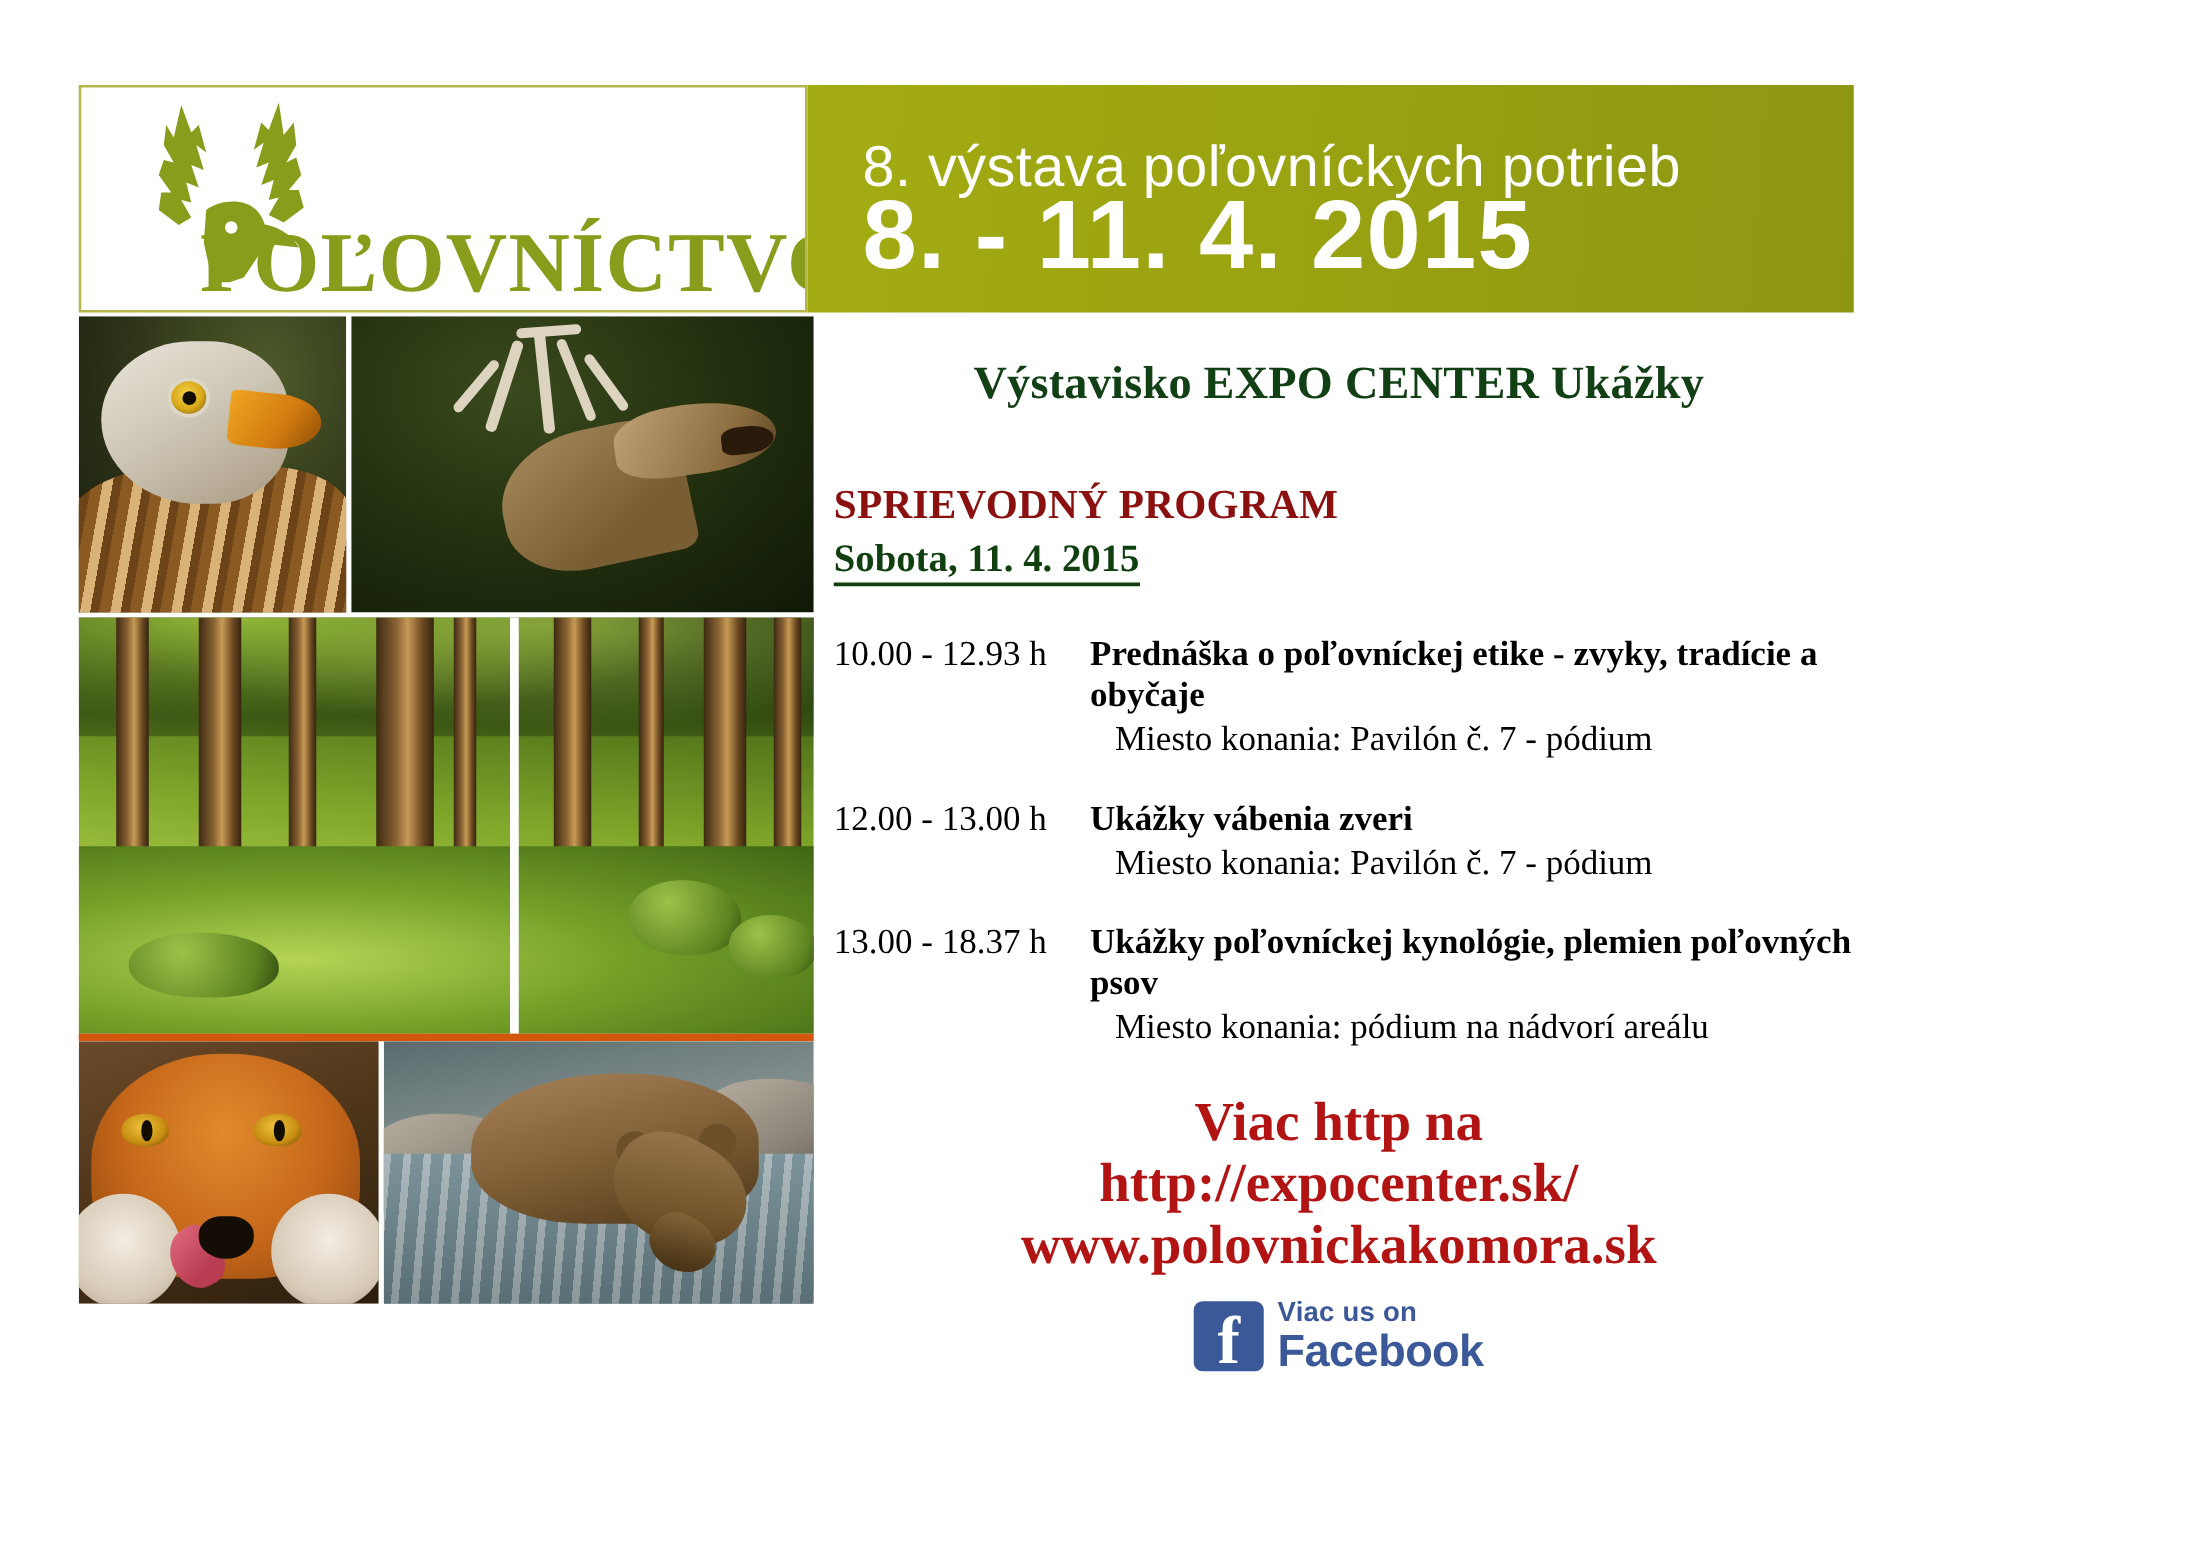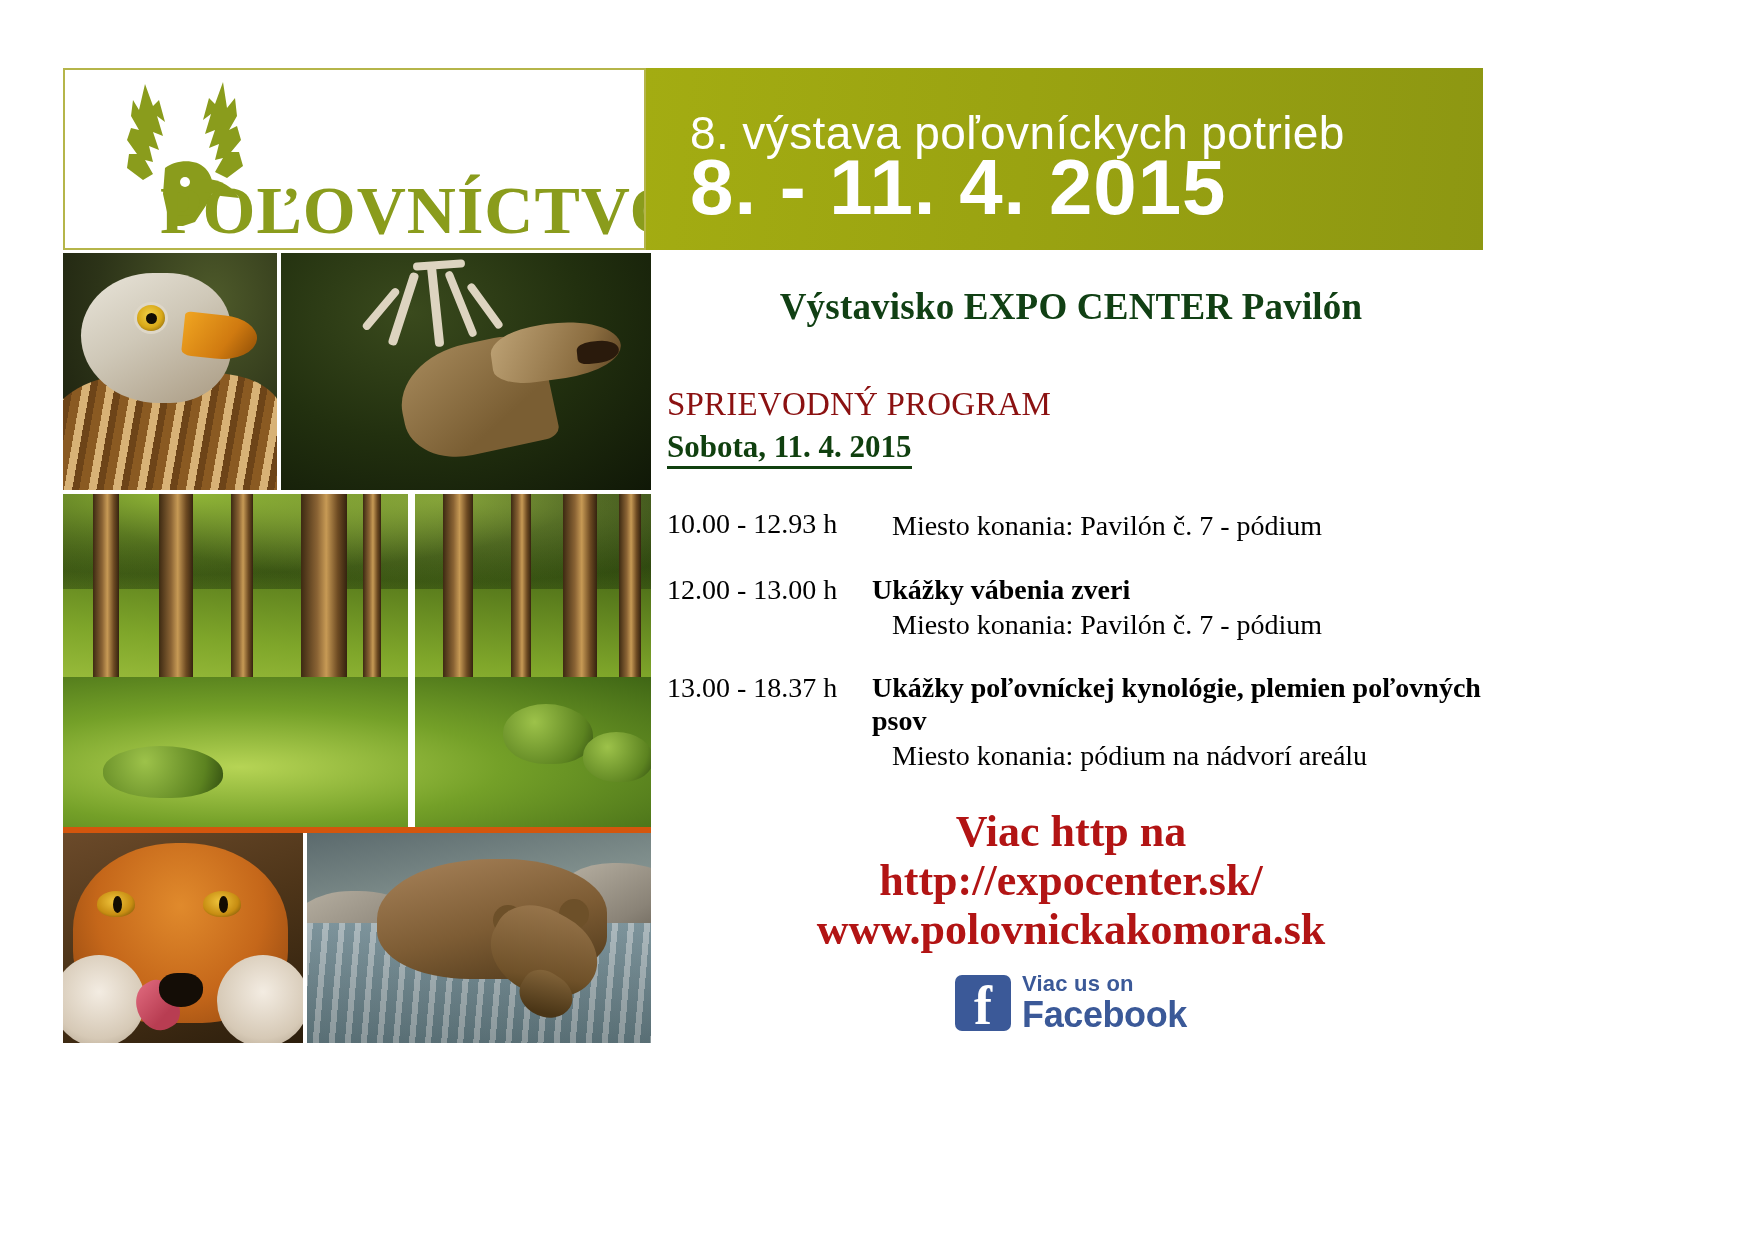"Výstavisko EXPO CENTER Pavilón" h1.venue-title { text: Pavilón -> Ukážky }
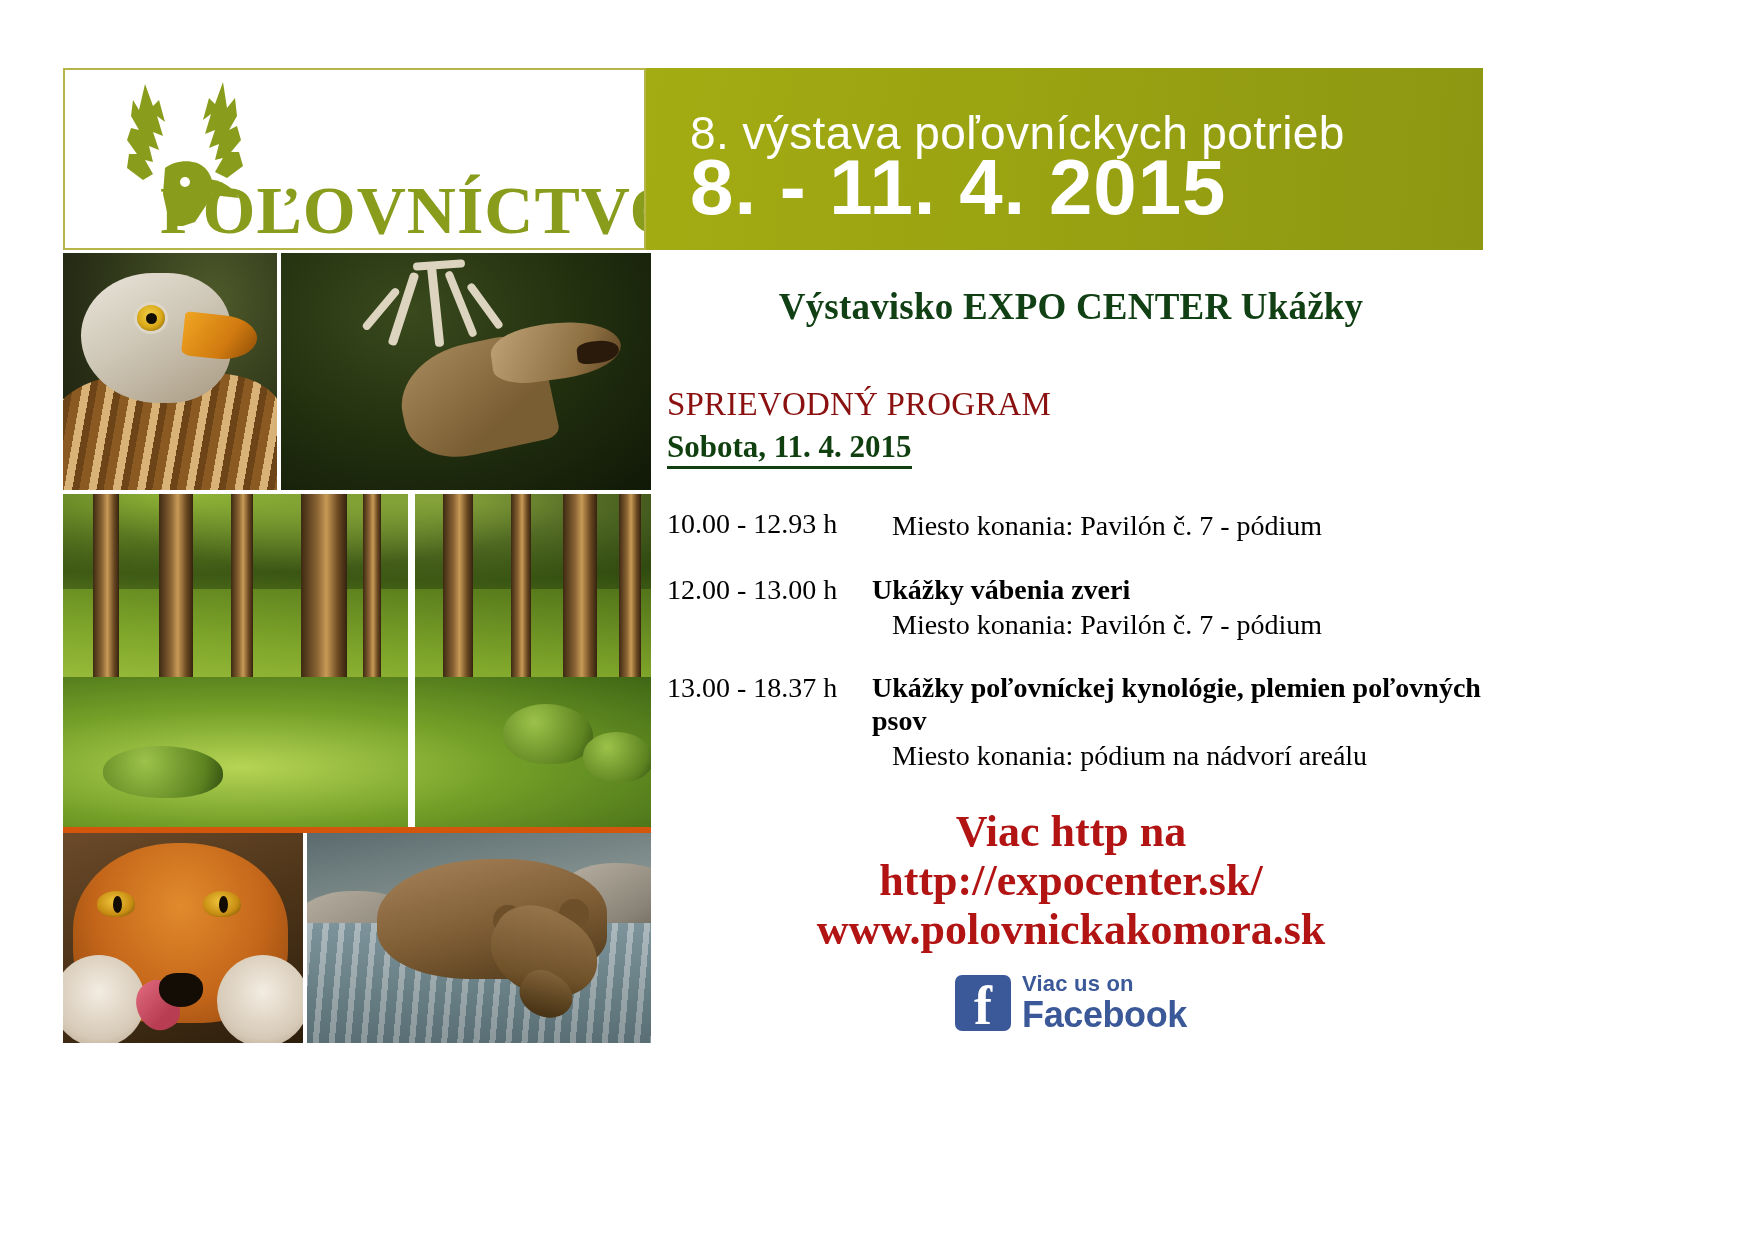"SPRIEVODNÝ PROGRAM" .program-heading { font-weight: normal -> bold }
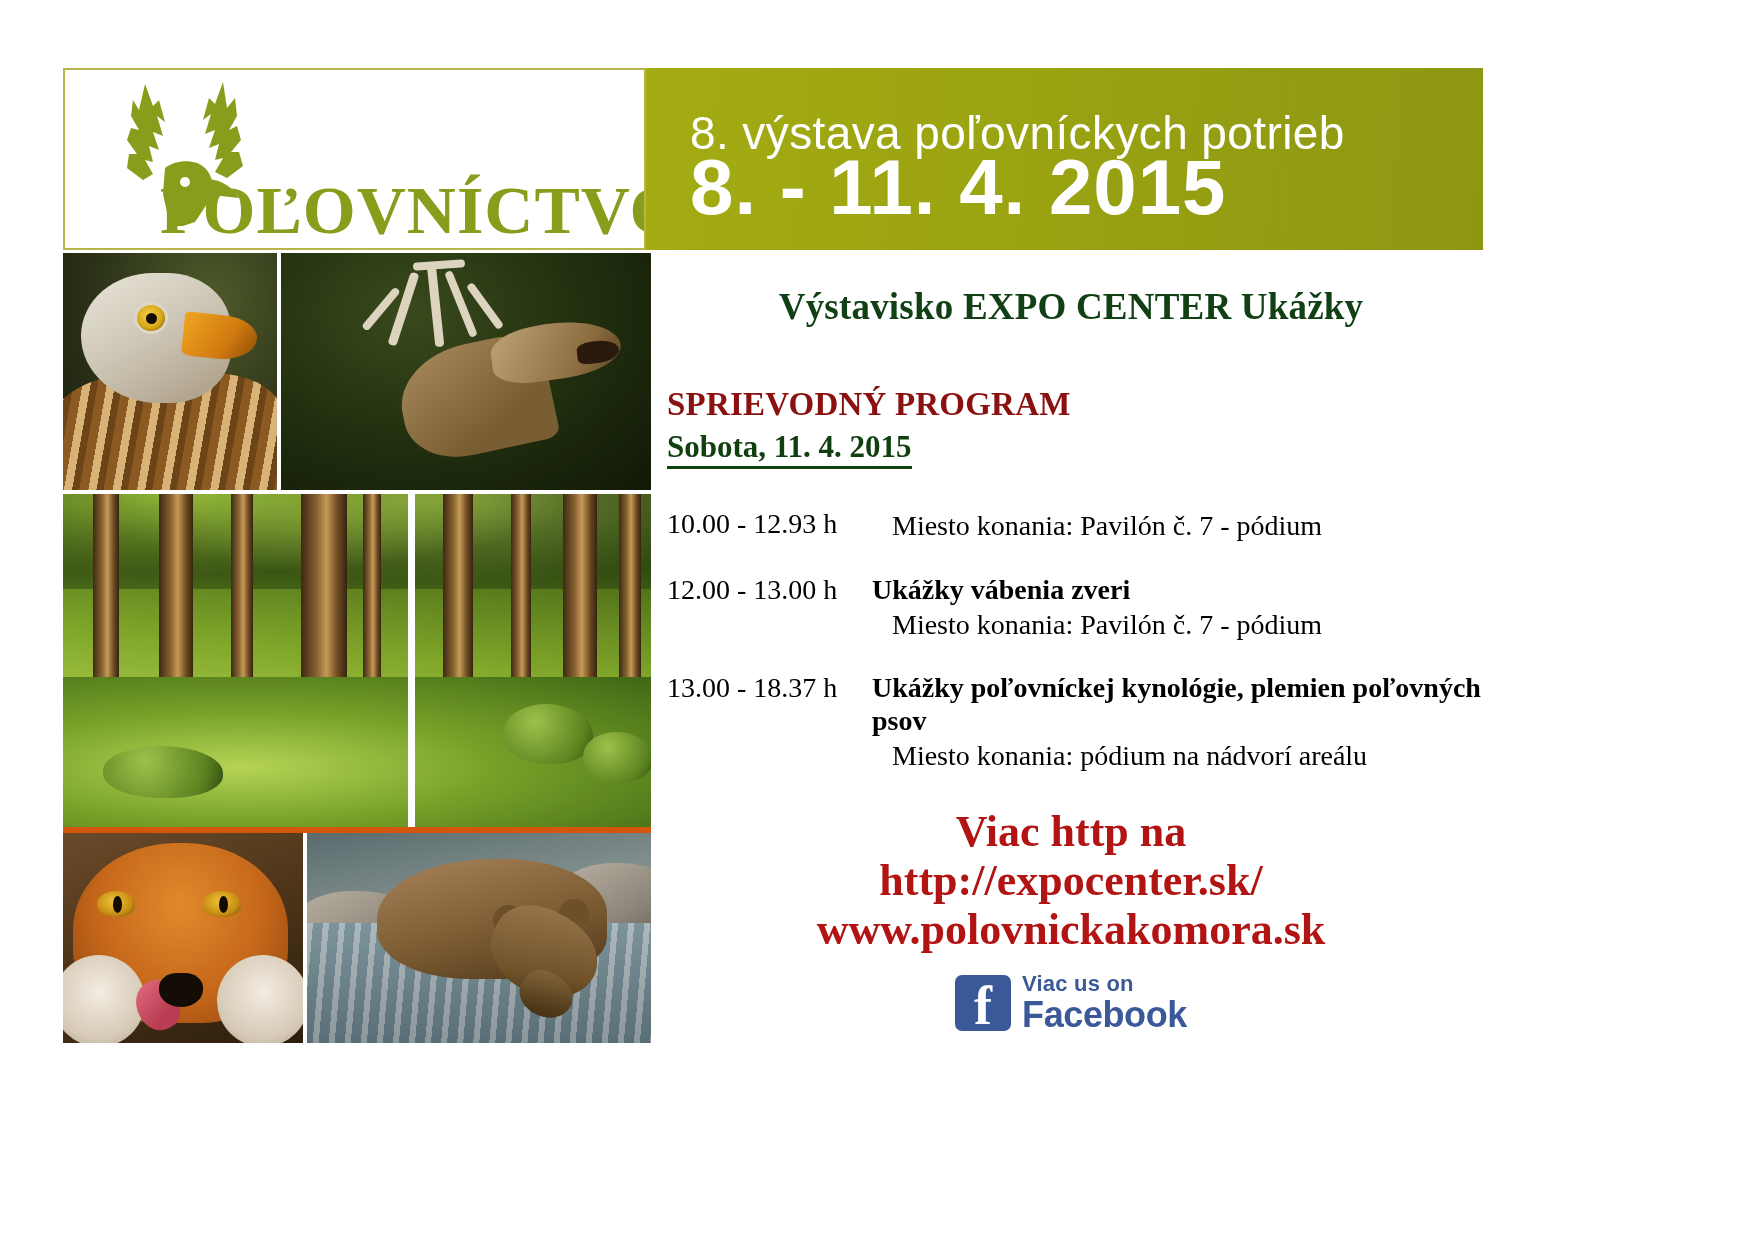"Prednáška o poľovníckej etike -" div.sched-title { html: none -> <div>Prednáška o poľovníckej etike - zvyky, tradície a obyčaje</div> }
